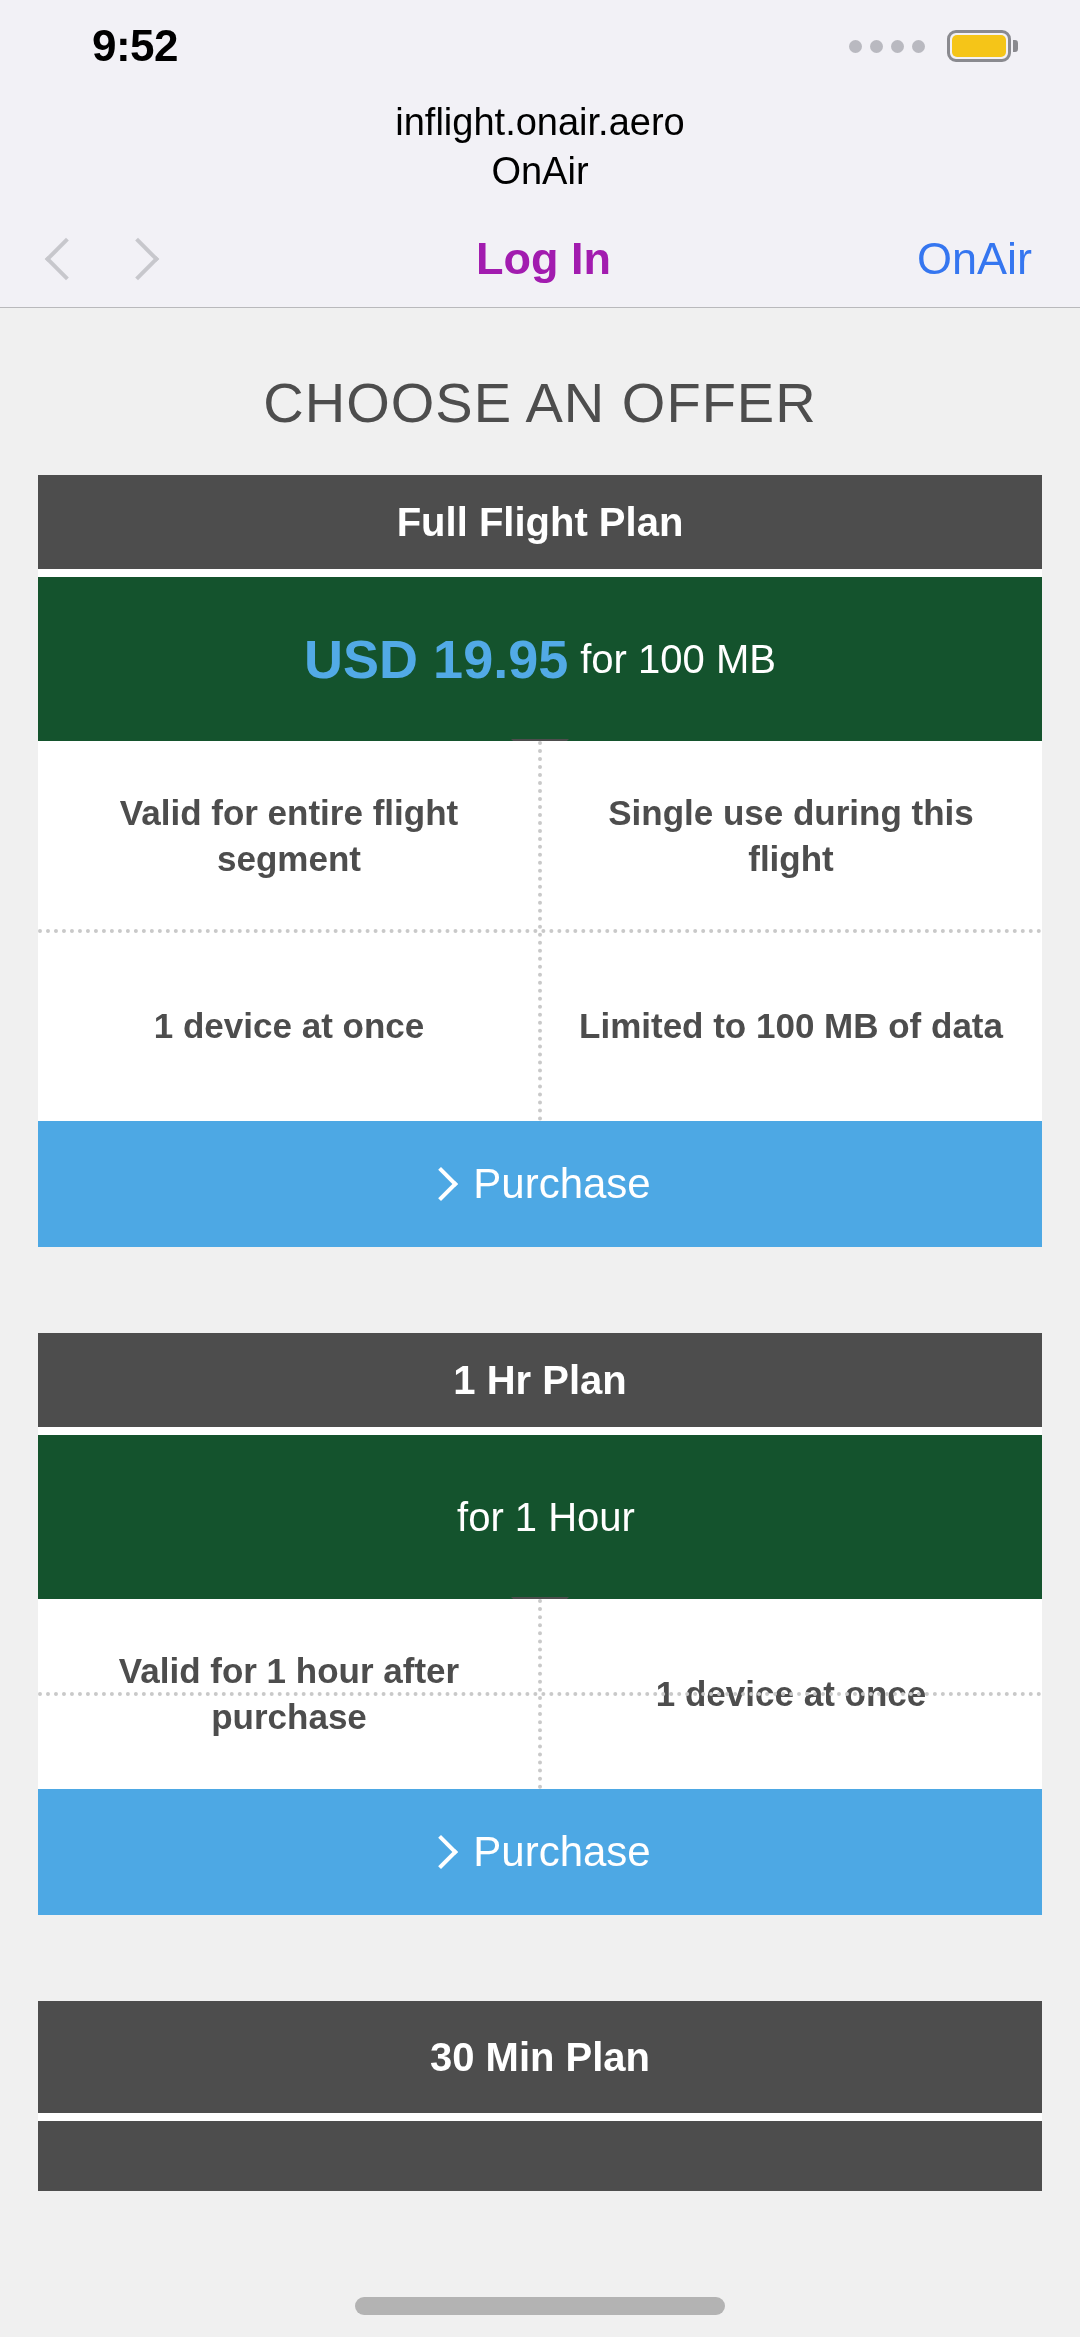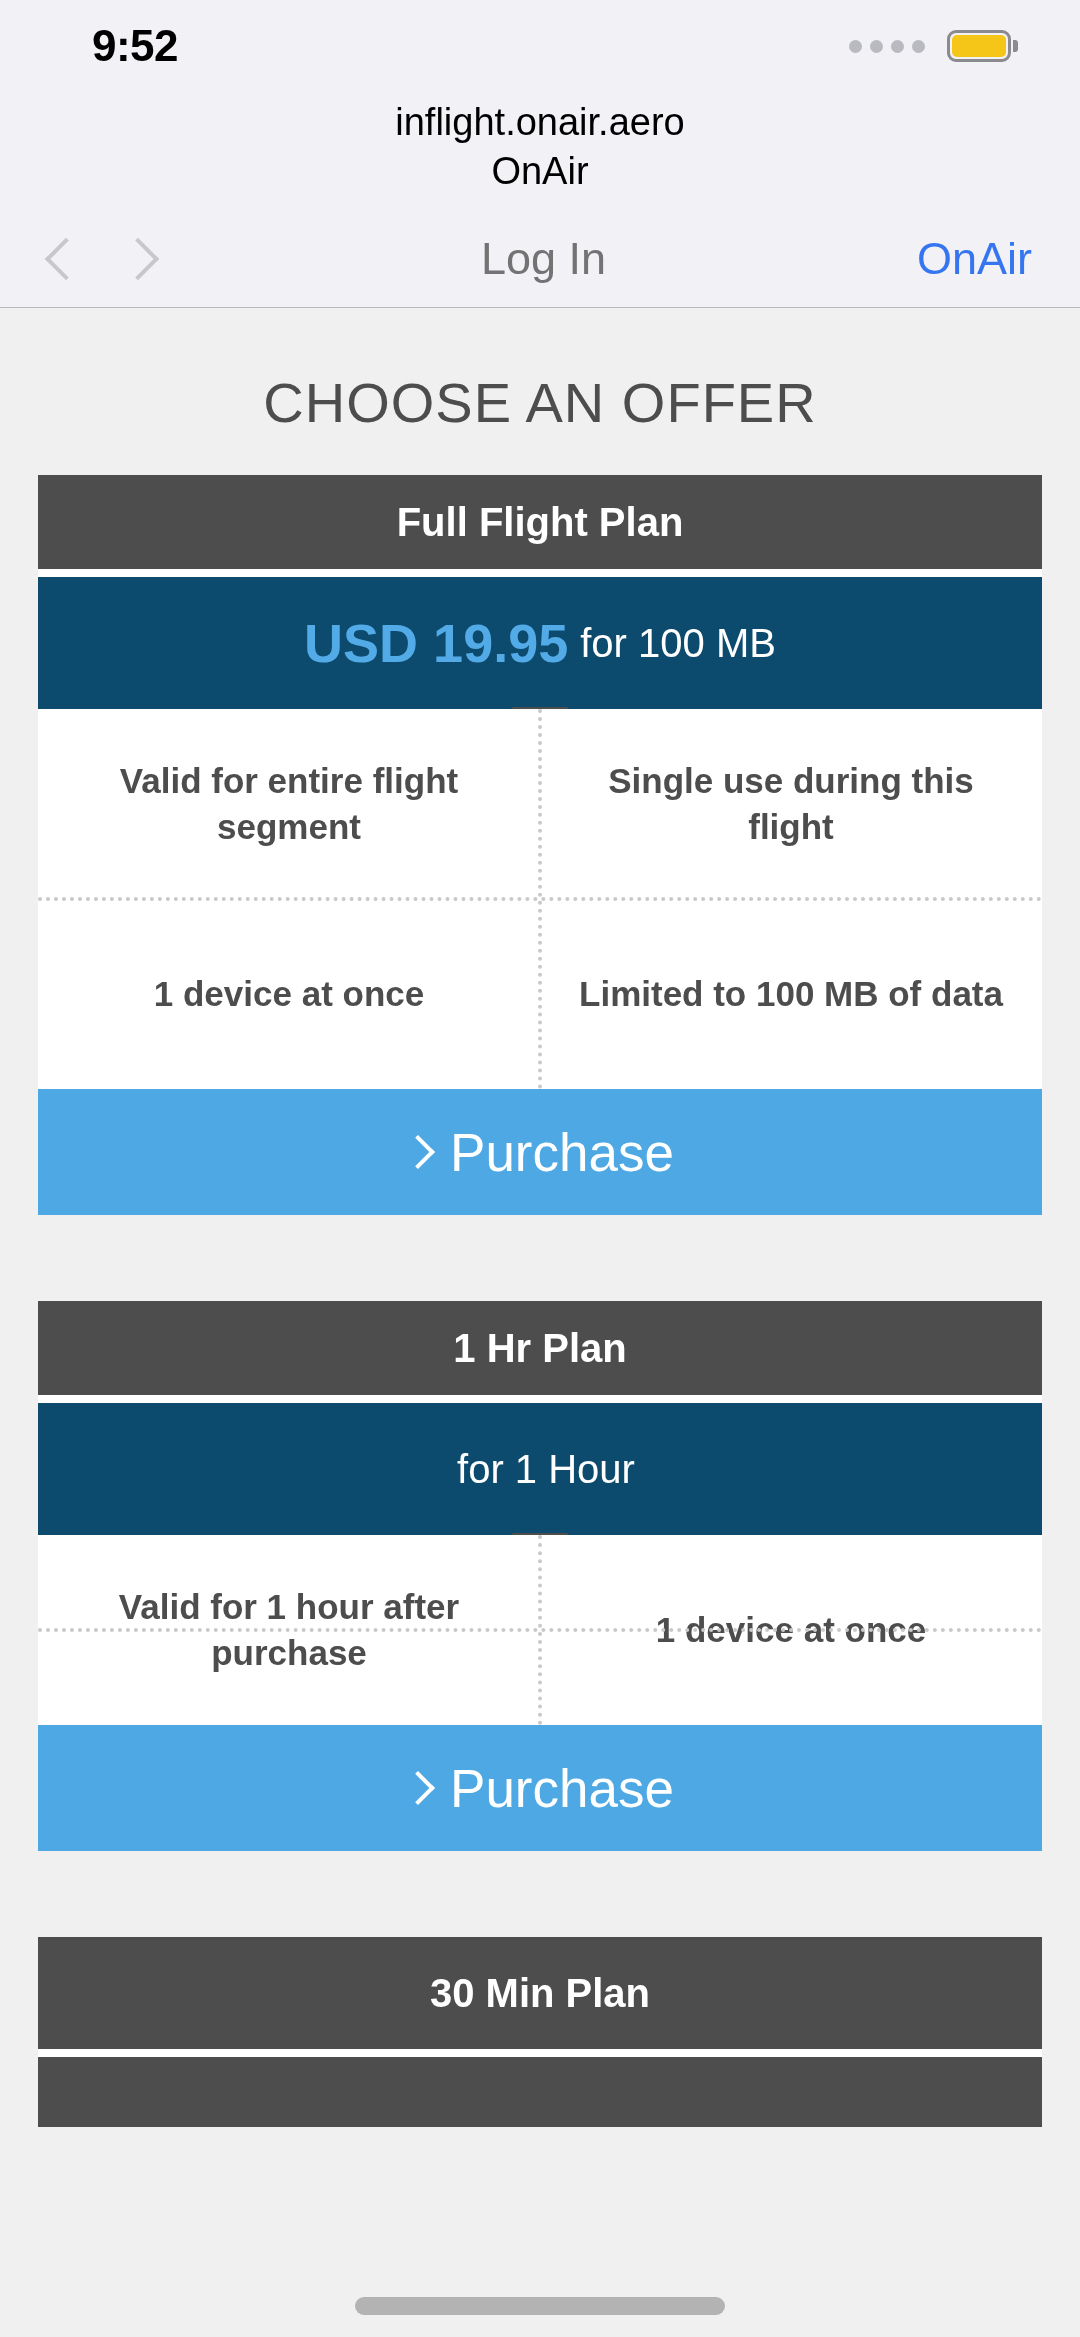"Log In" .nav-title { color: #737373 -> #a21caf; font-weight: 400 -> 700 }
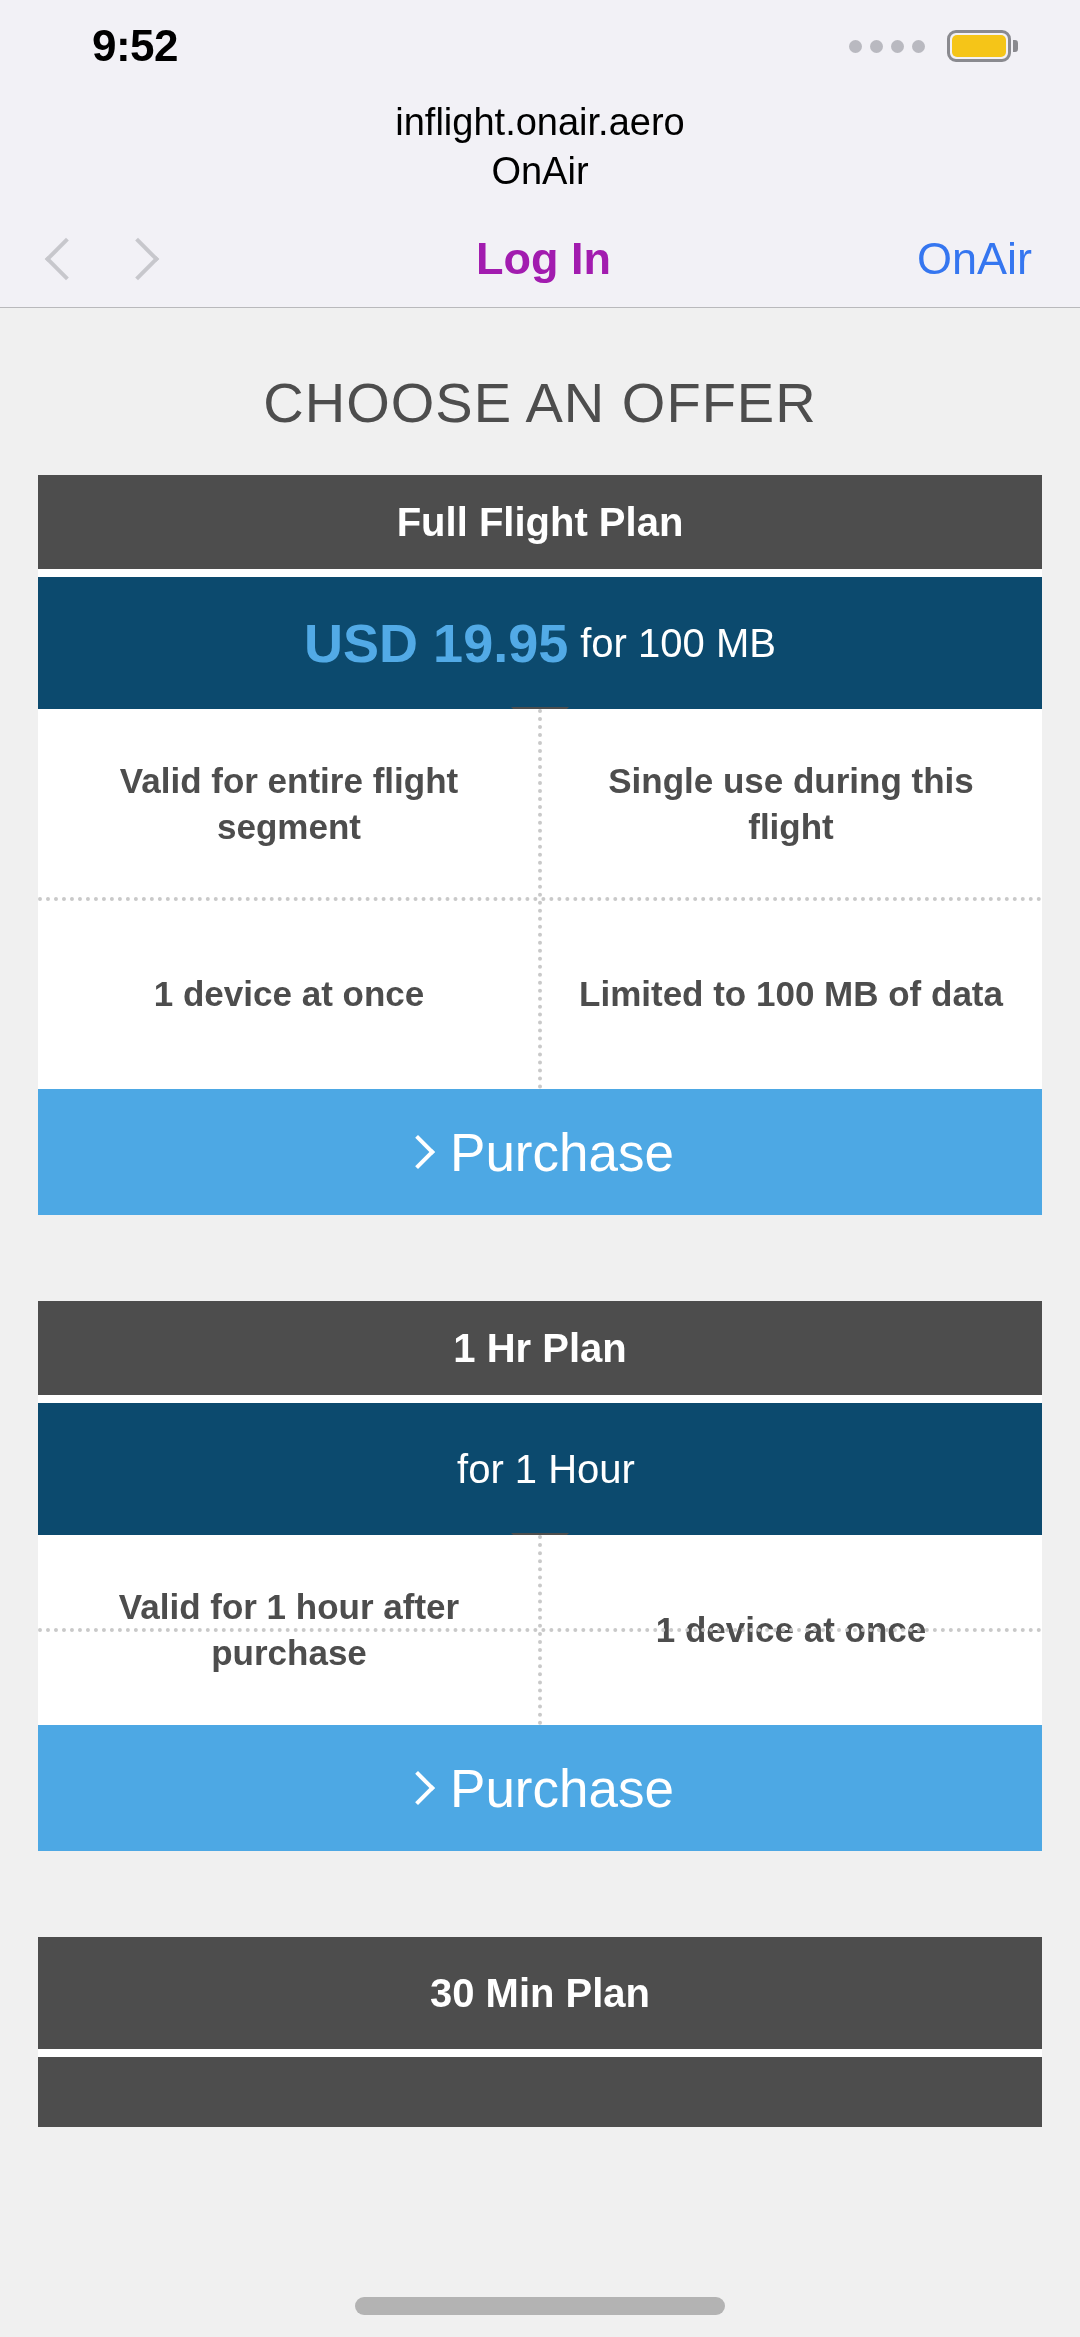"USD 19.95" .price-band { background: #0c4a6e -> #14532d; height: 132px -> 164px }
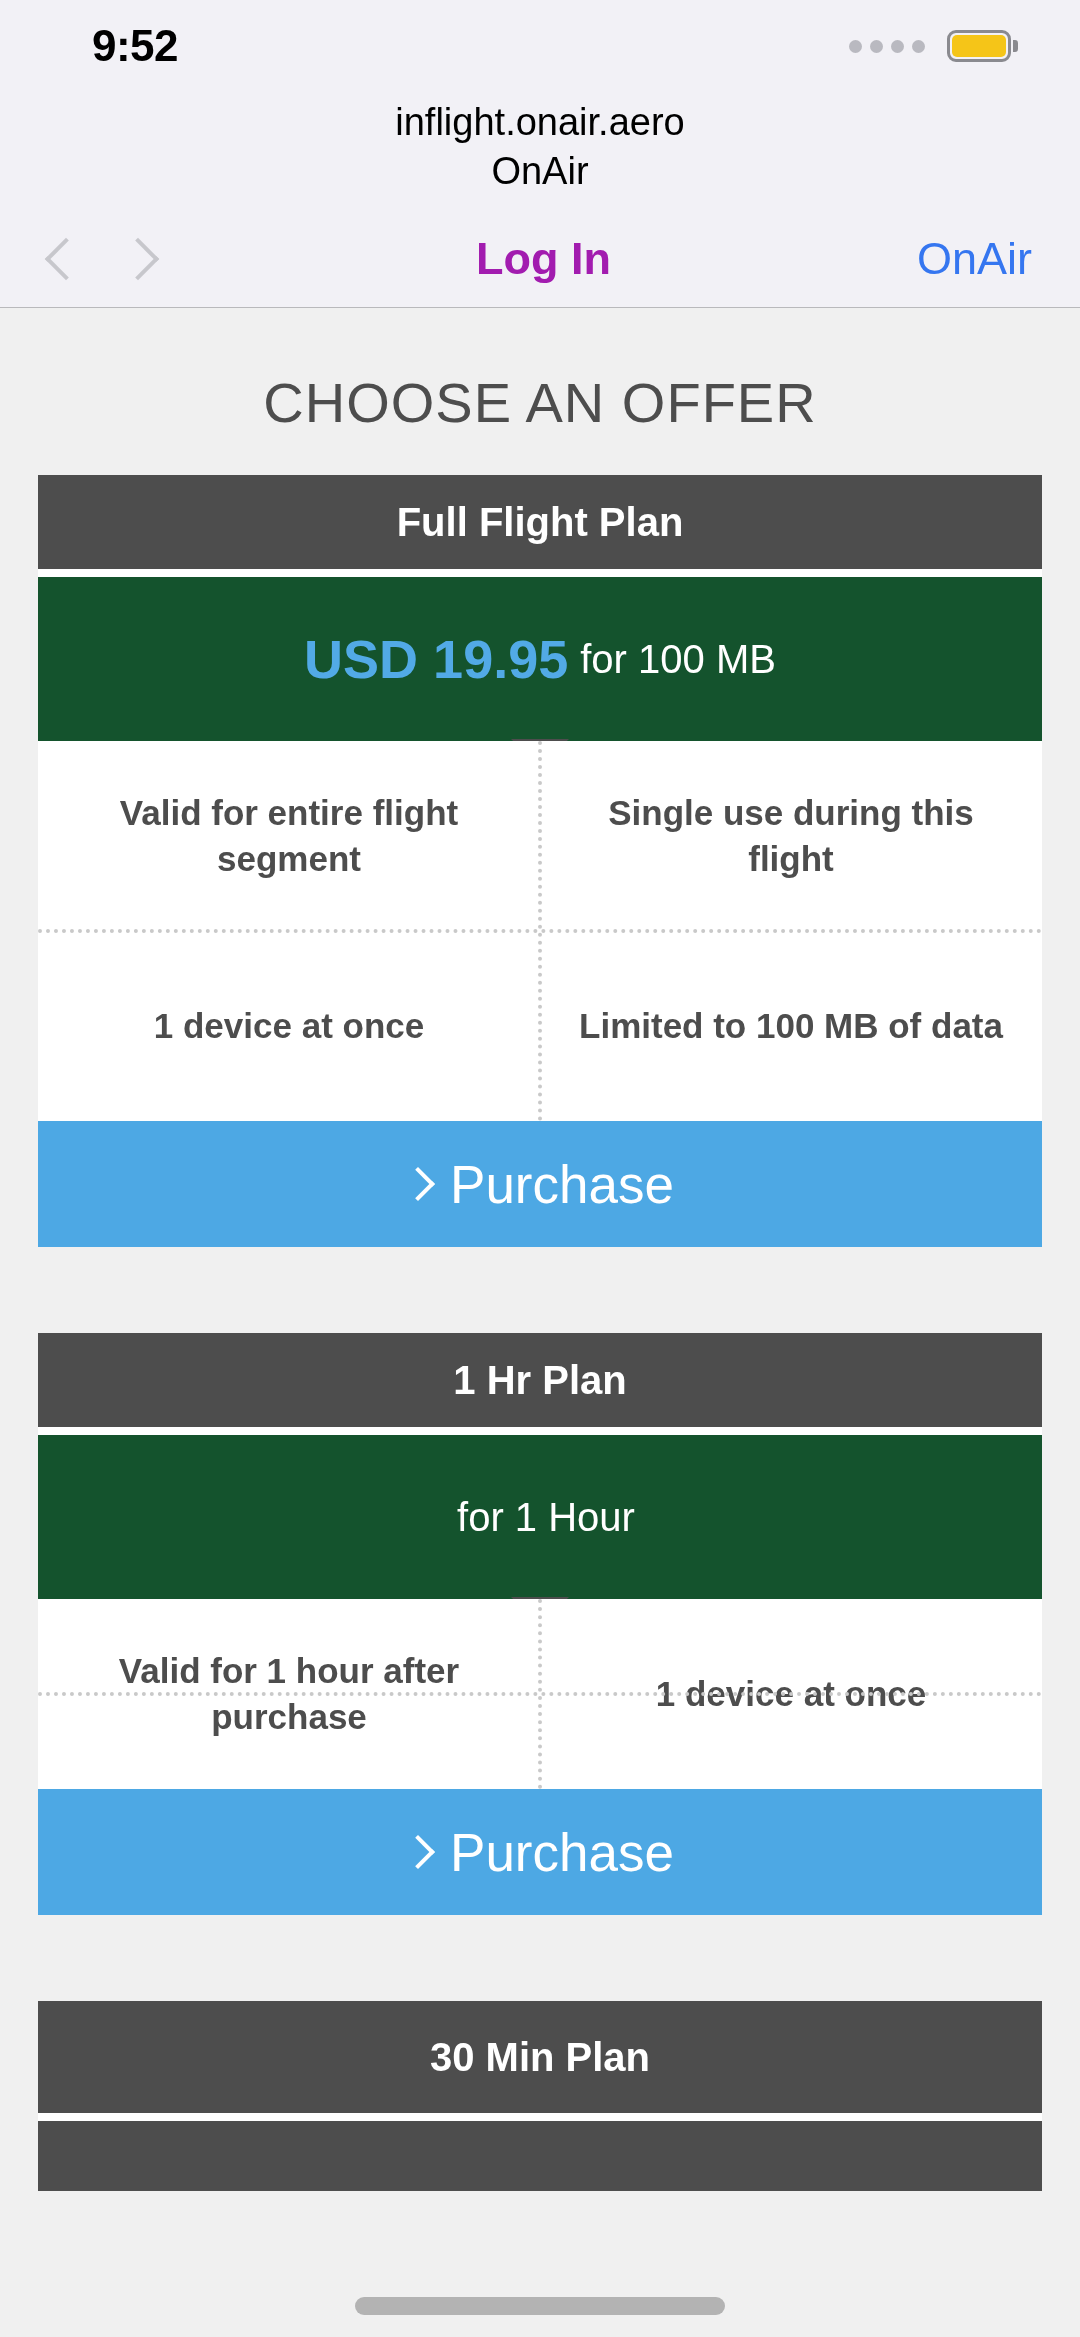"Purchase" .purchase { font-size: 53px -> 42px }
